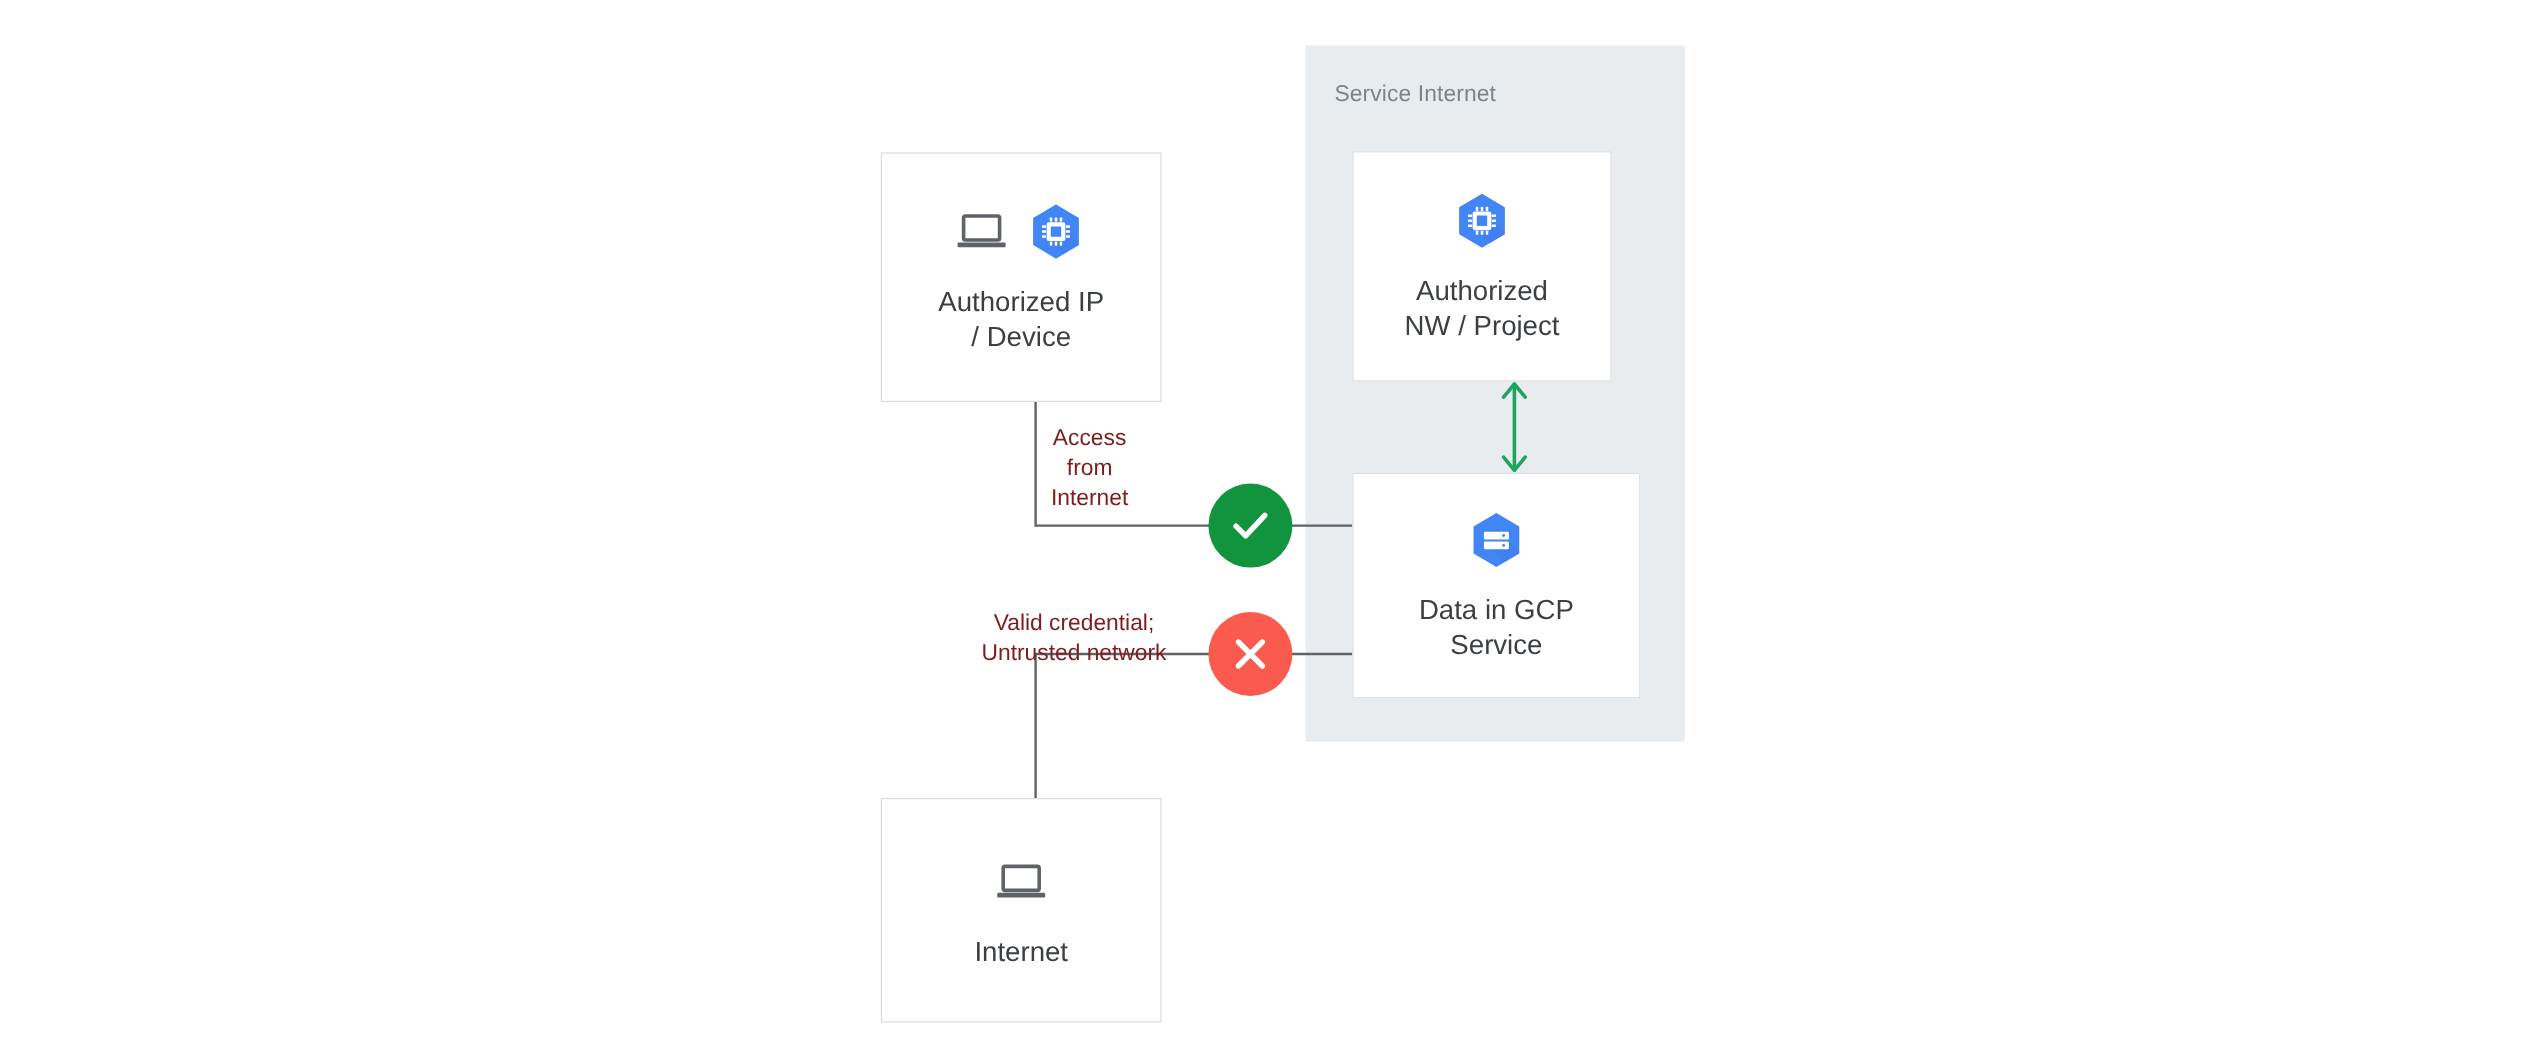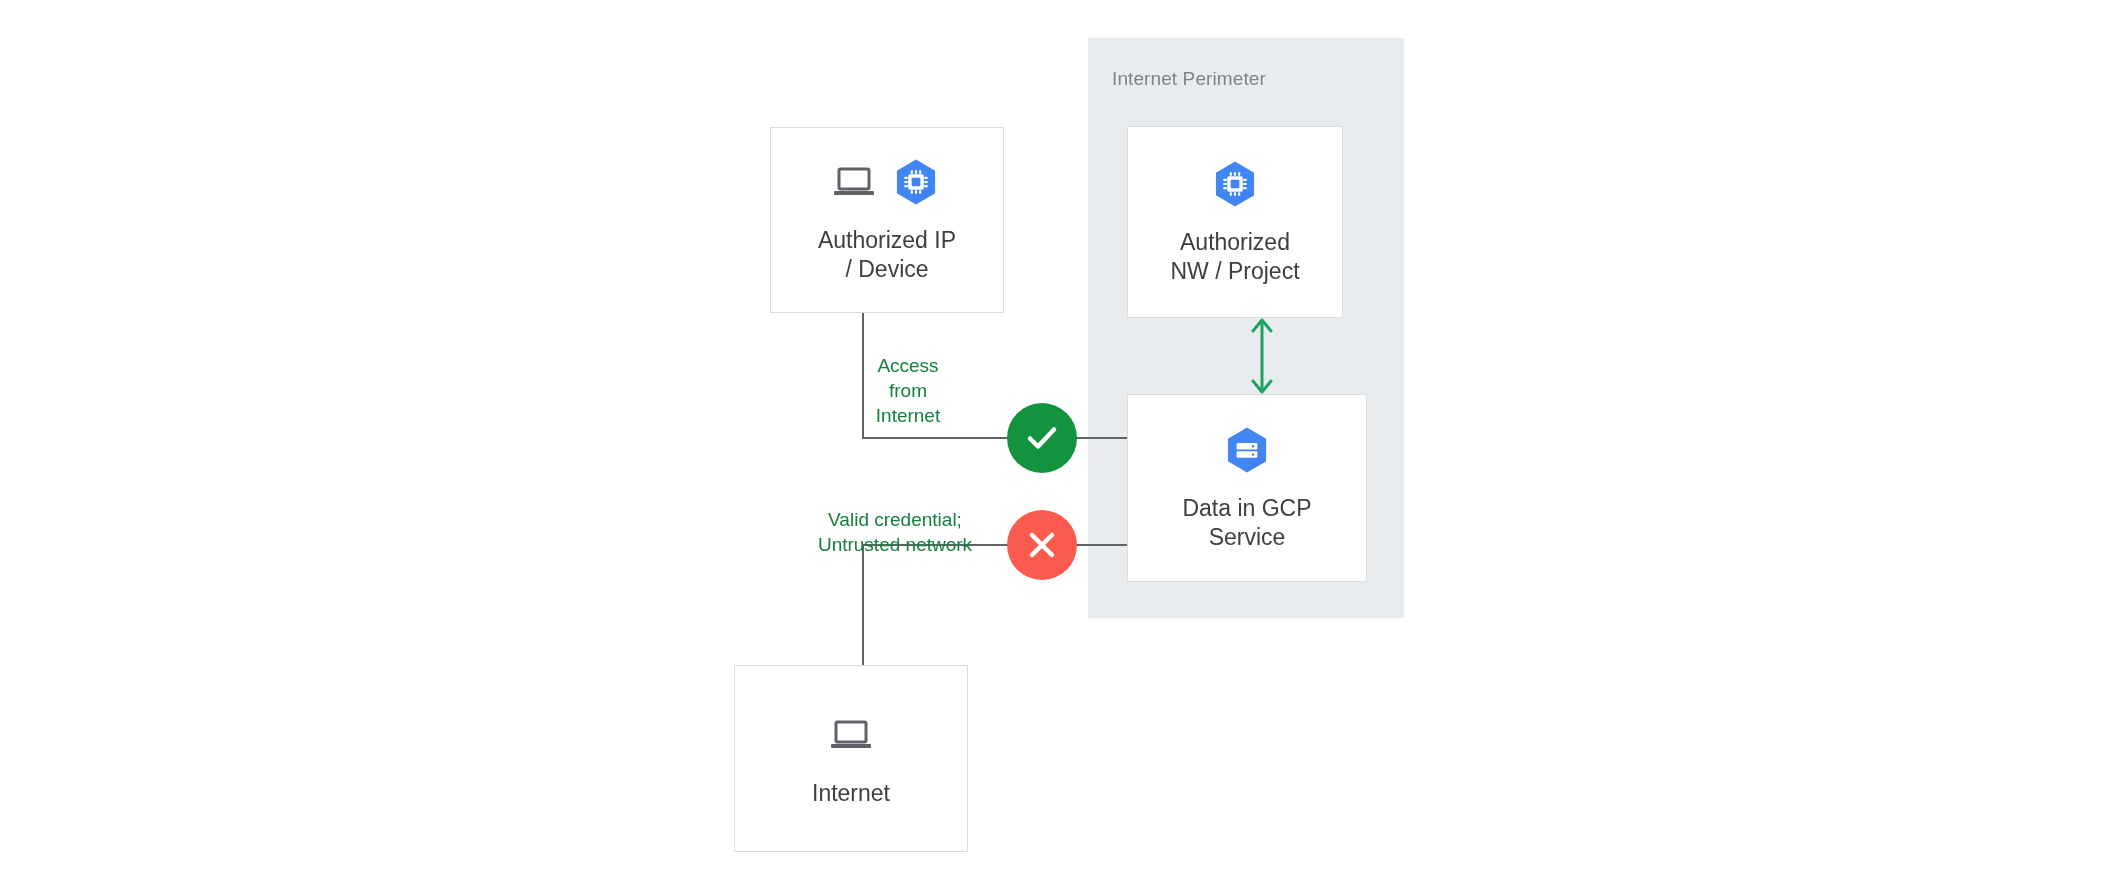"Internet Perimeter" div.perimeter-label { text: Internet Perimeter -> Service Internet }
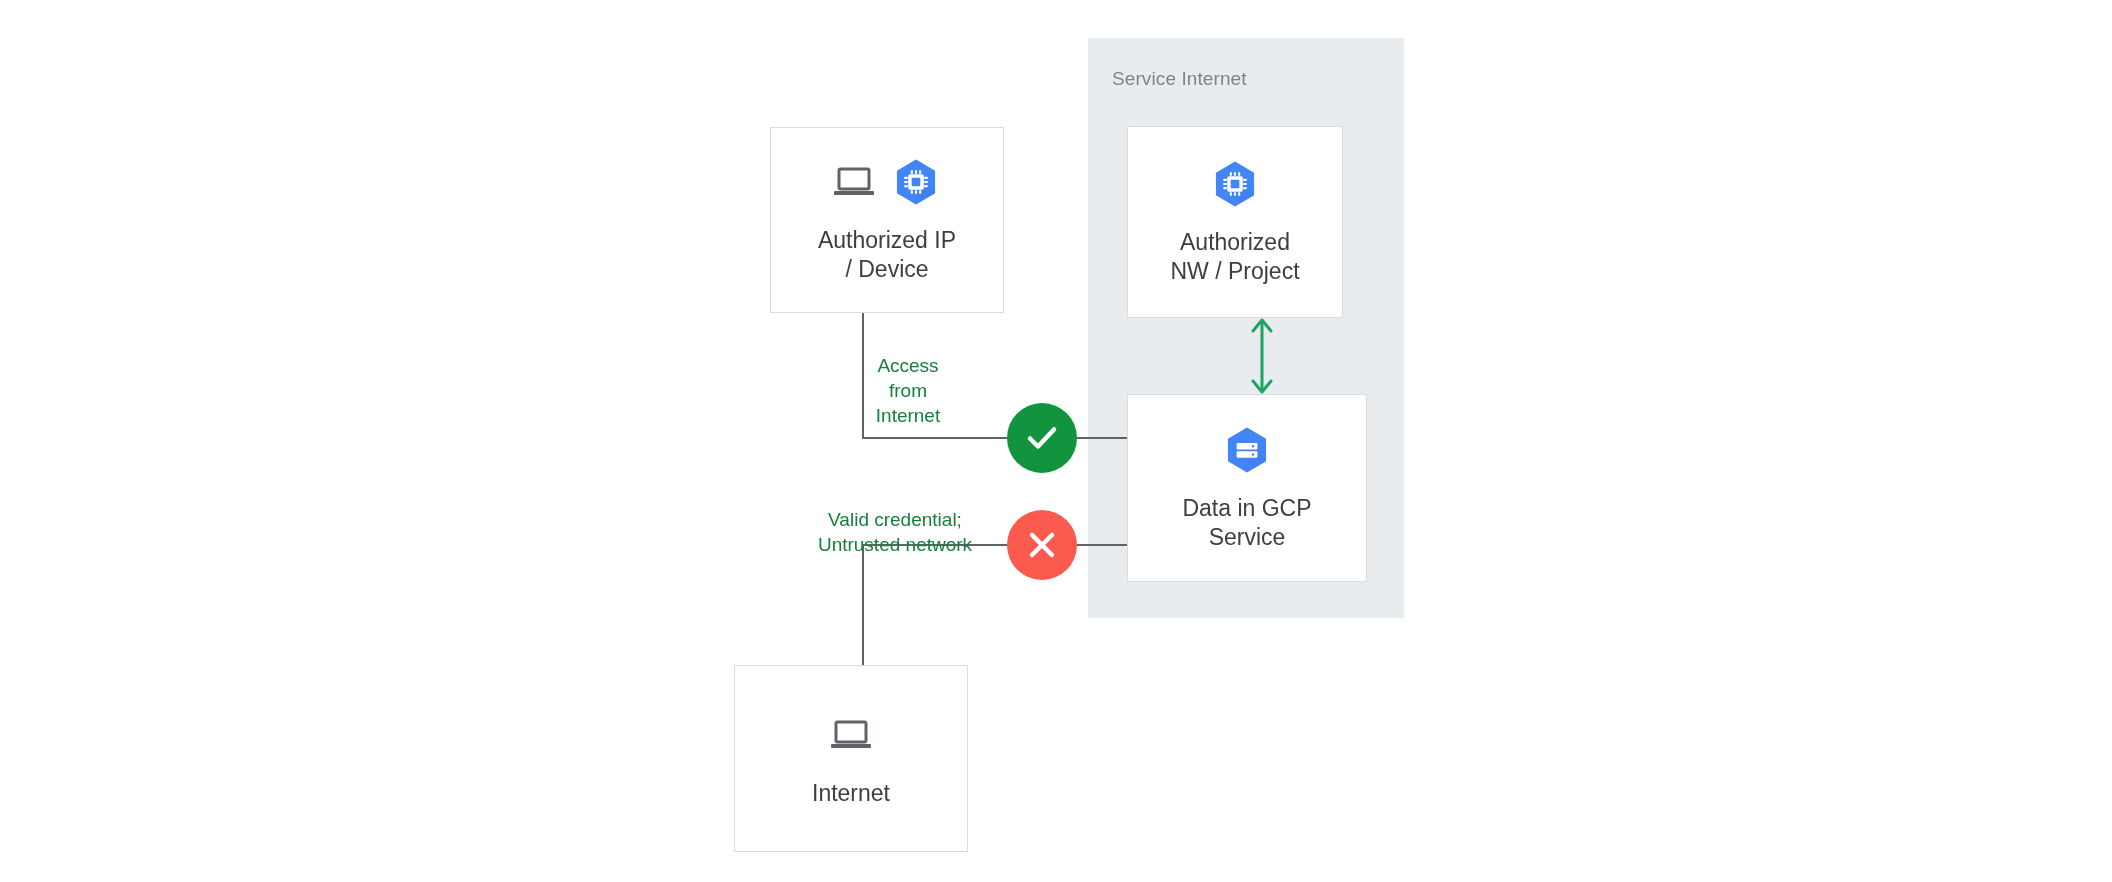"Authorized IP" #node-authorized-ip { height: 186px -> 208px; margin-left: 36px -> none }
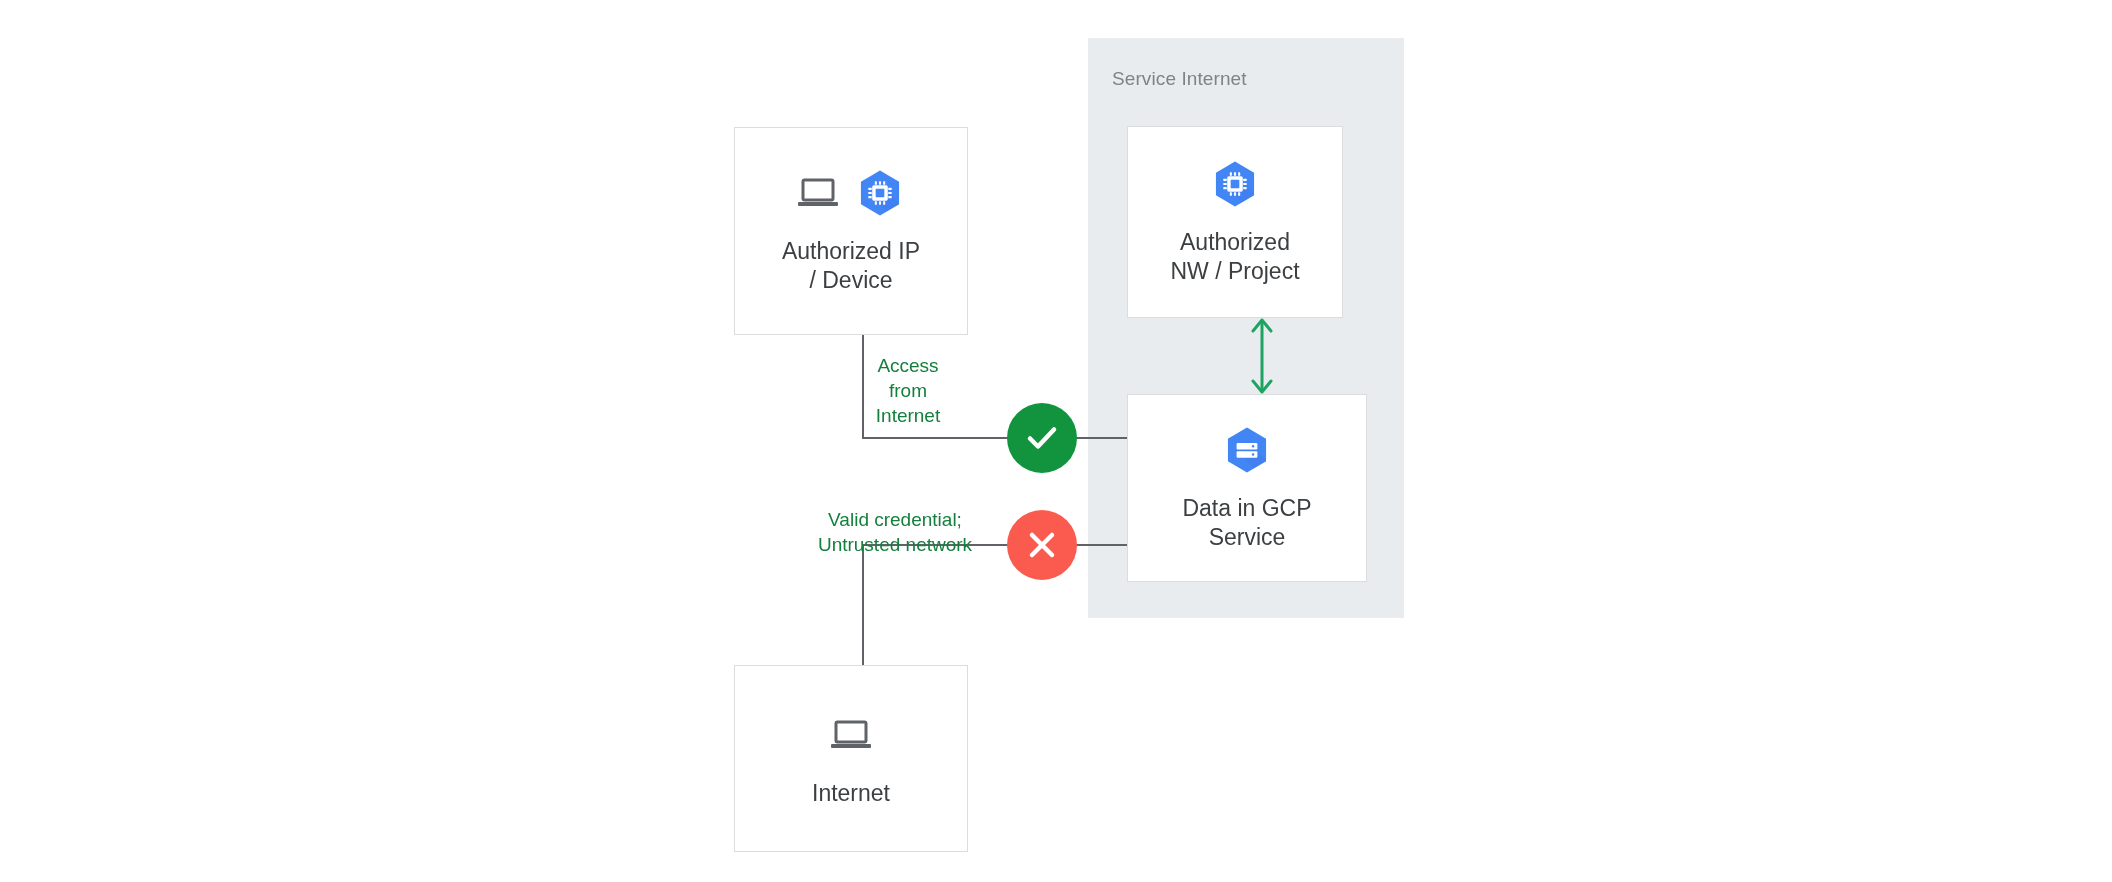"Access" .edge-label { color: #15803d -> #7f1d1d }
